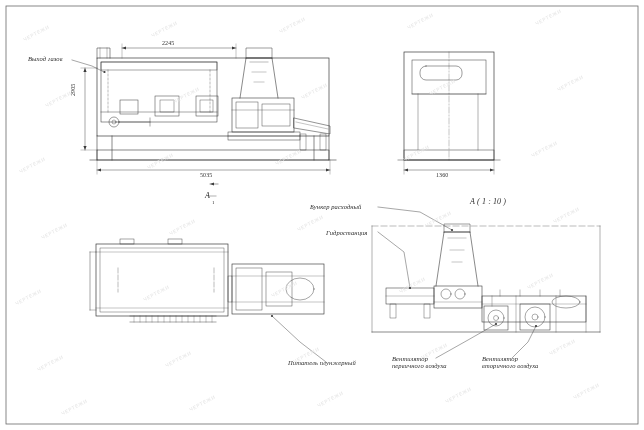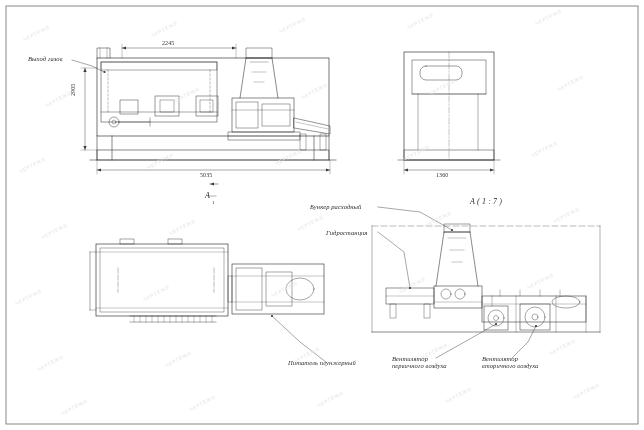"А ( 1 : 7" div.label { text: 7 -> 10 }
